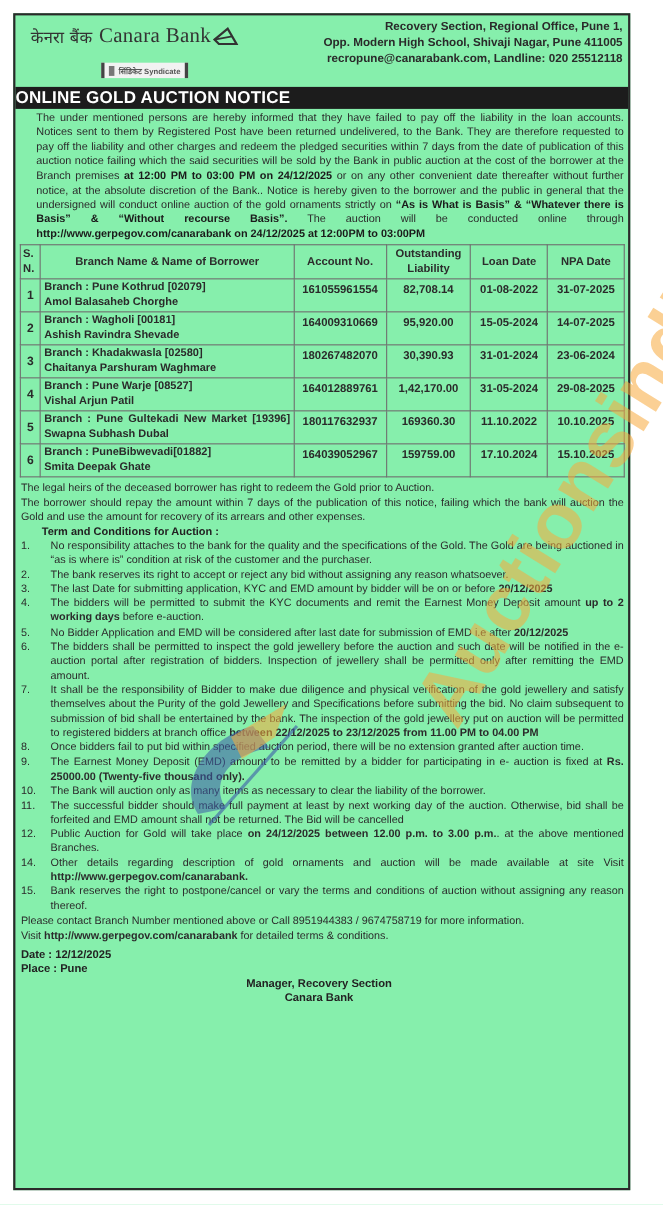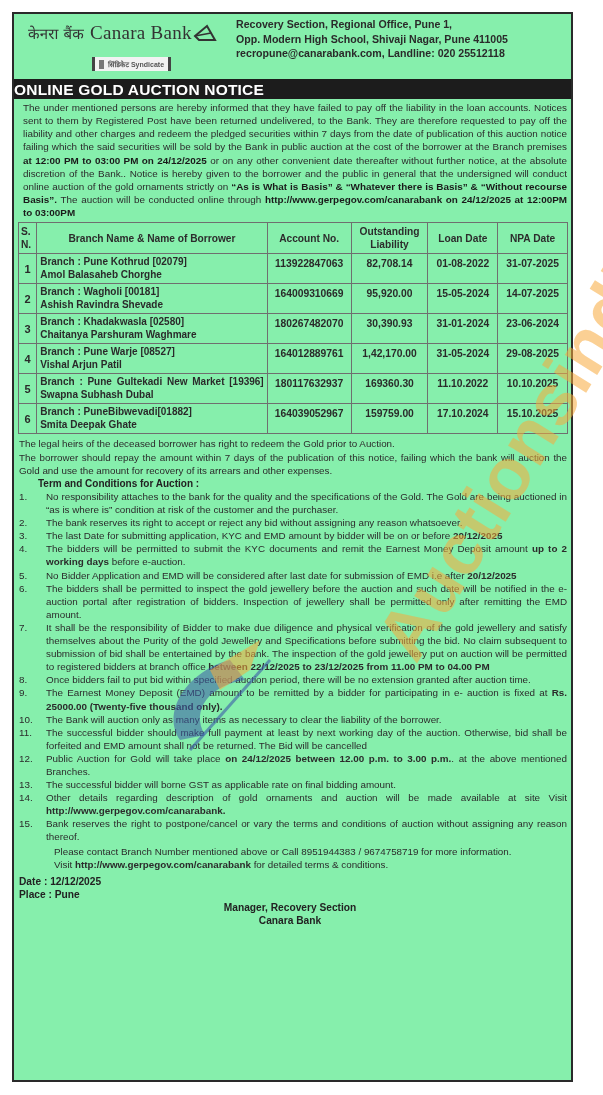"Recovery Section, Regional Office, Pune" .address { text-align: left -> right }
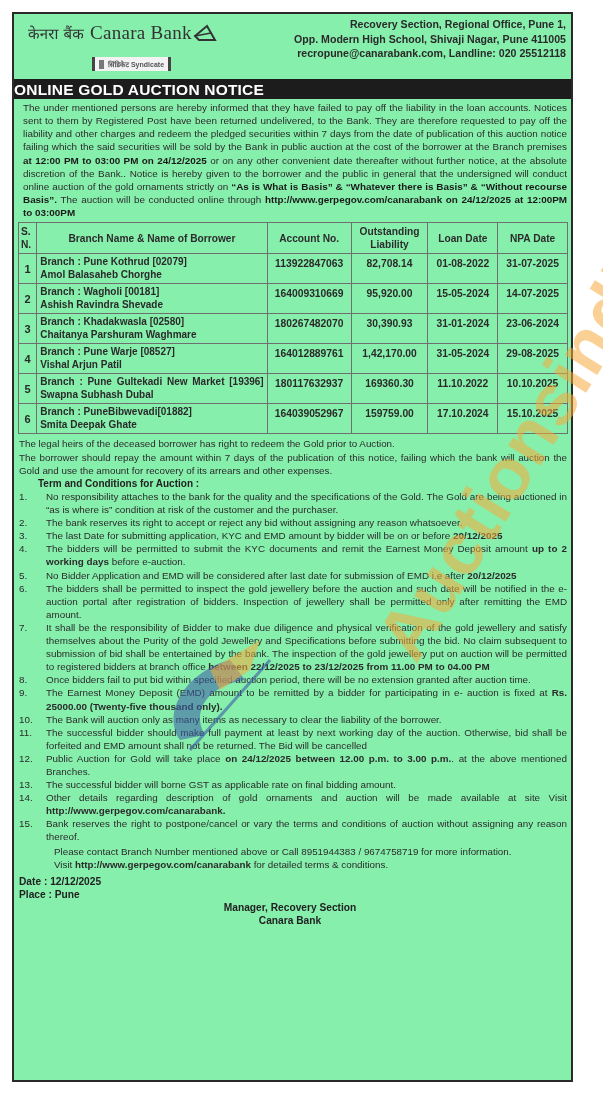"The under mentioned persons are" .para { padding: 2px 4px 0 9px -> 2px 4px 0 19px }
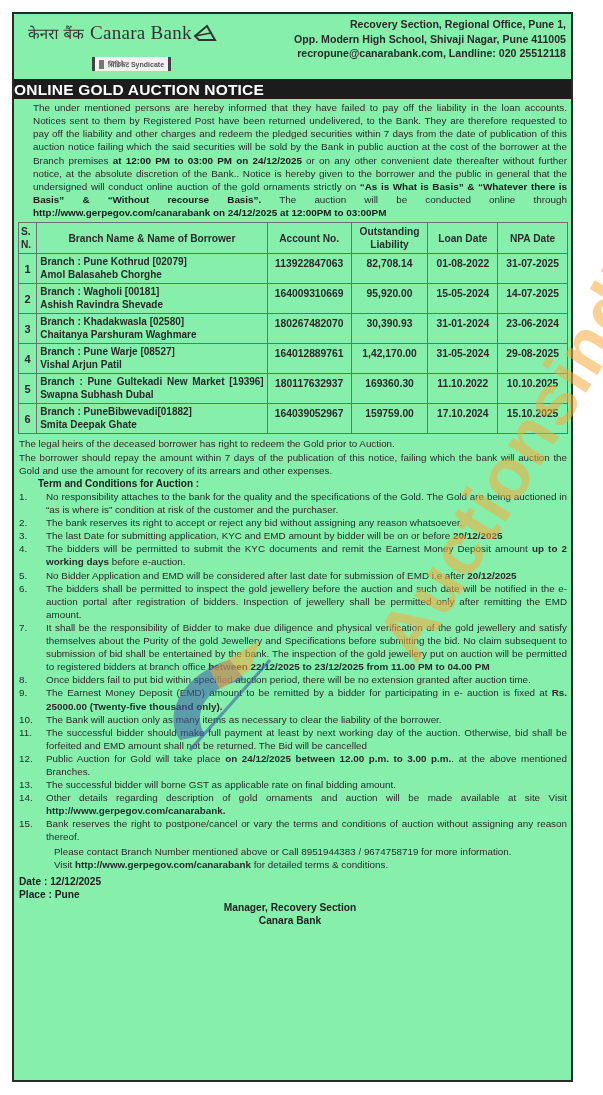"113922847063" td.num { text: 113922847063 -> 161055961554 }
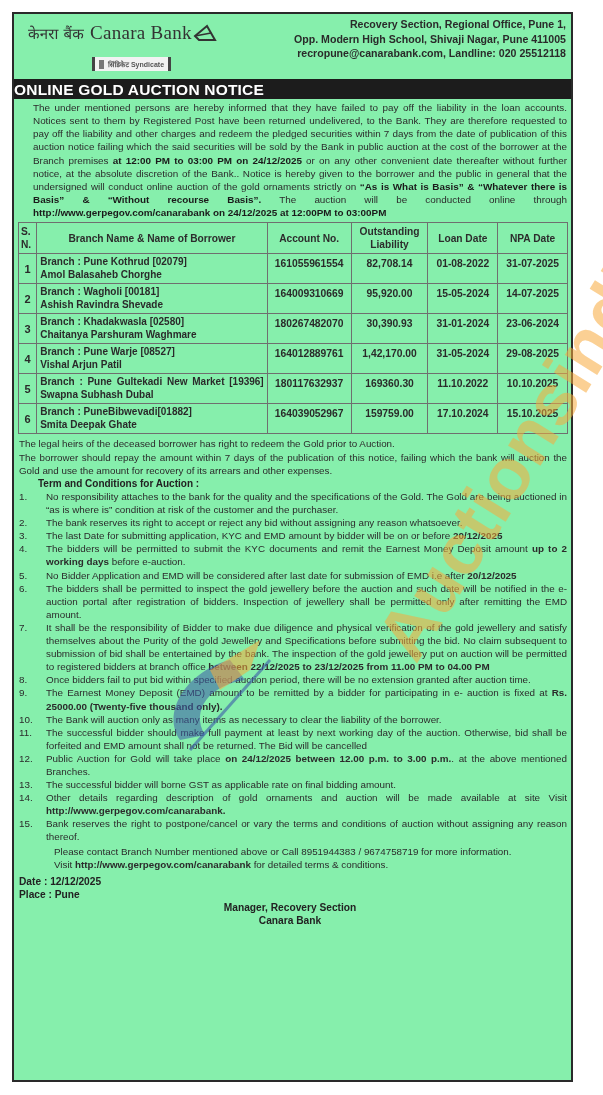"13." li { html: <li> <span>13.</span> <span><span>The successful bidder will borne GST as applicable rate on final bidding amount.</span><b></b><span></span></span> </li> -> none }
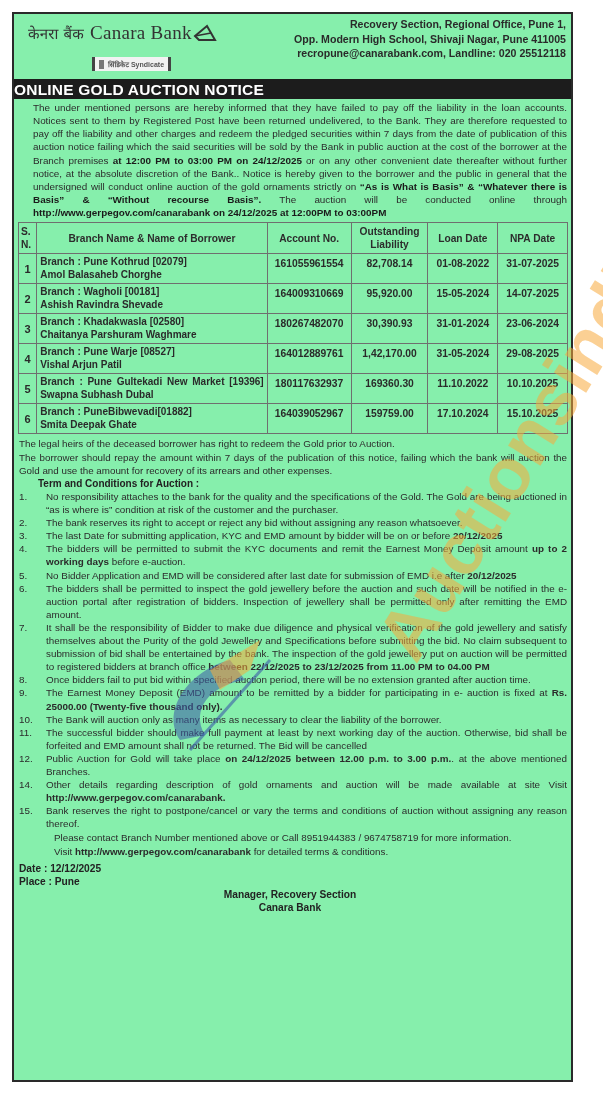"Please contact Branch Number mentioned" .contact { margin-left: 35px -> none }
